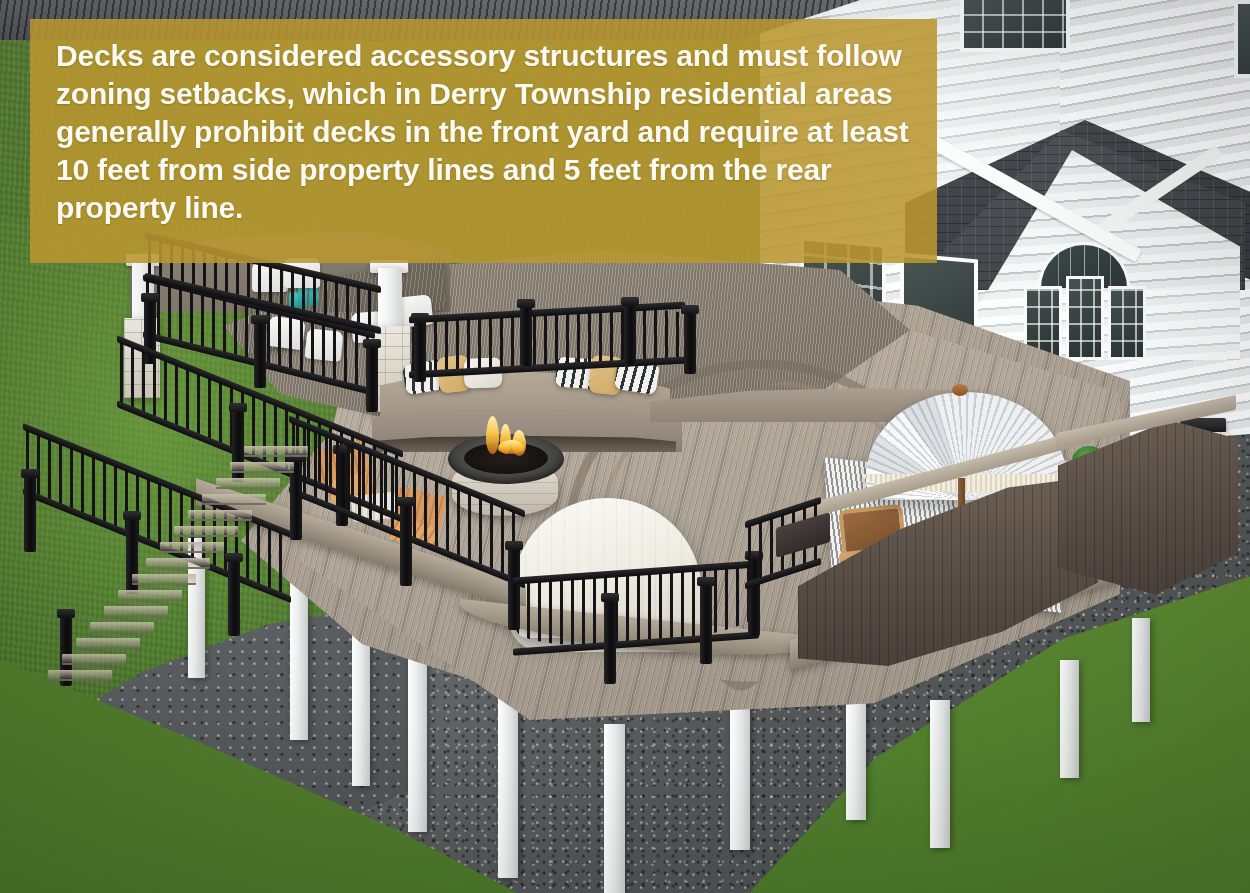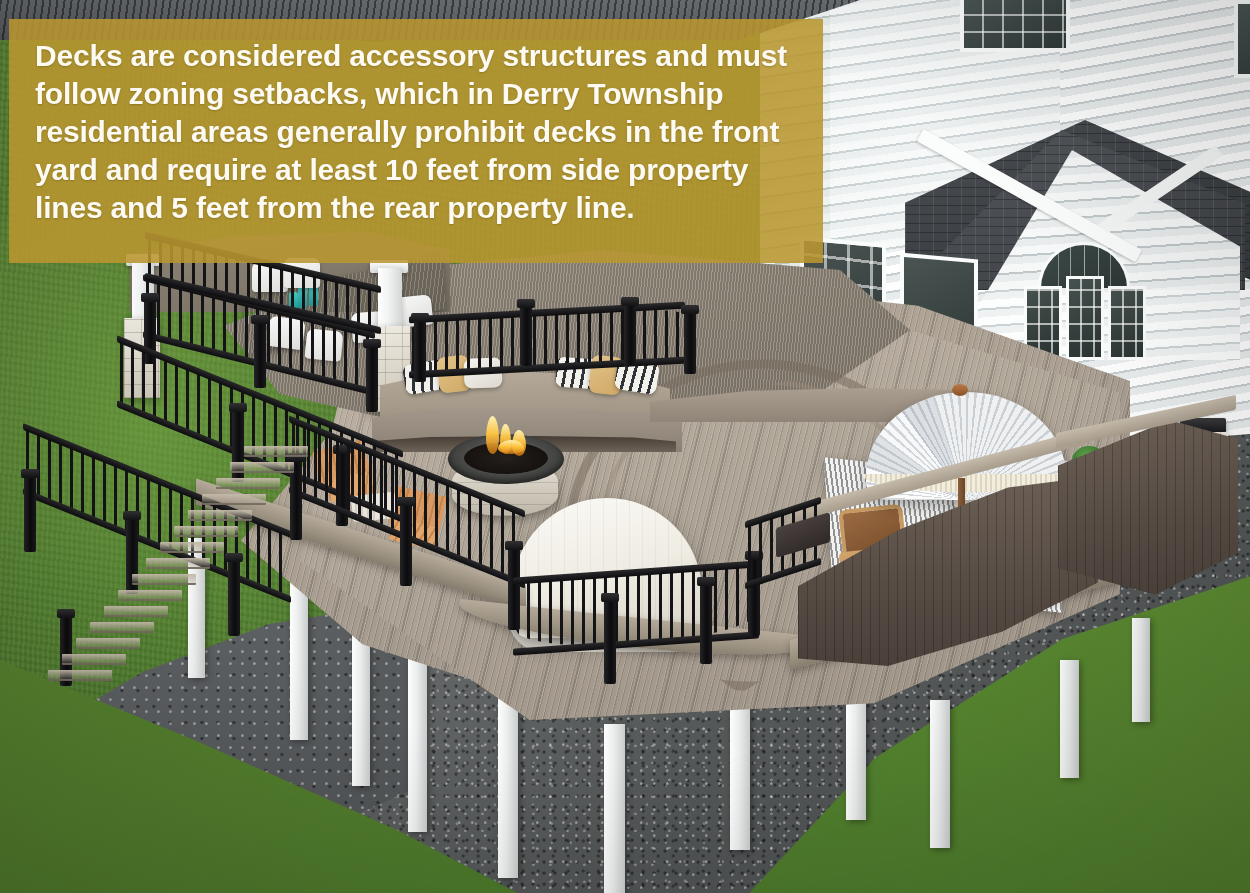"Decks are considered accessory" .overlay { left: 9px -> 30px; width: 814px -> 907px }
